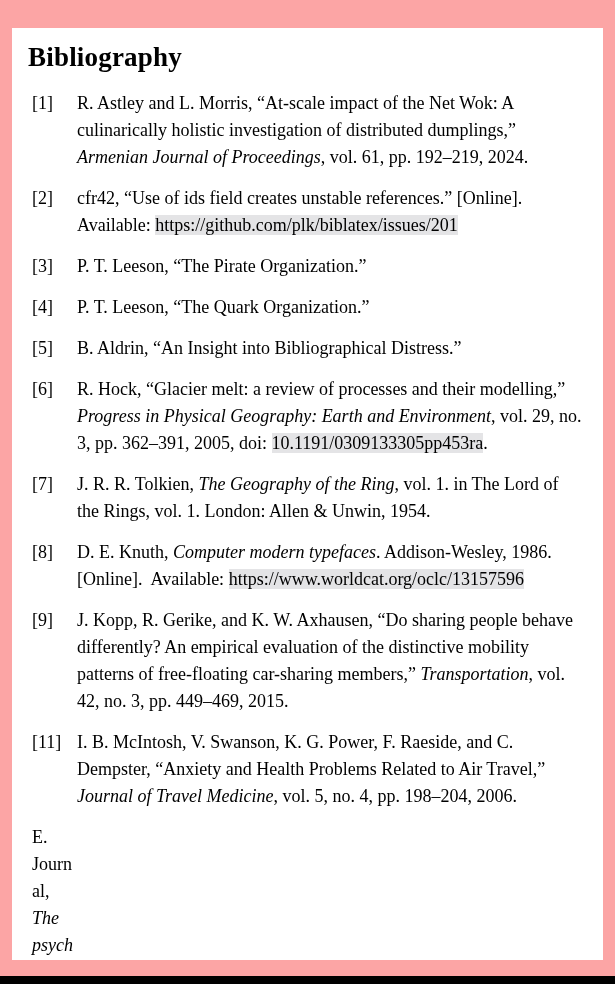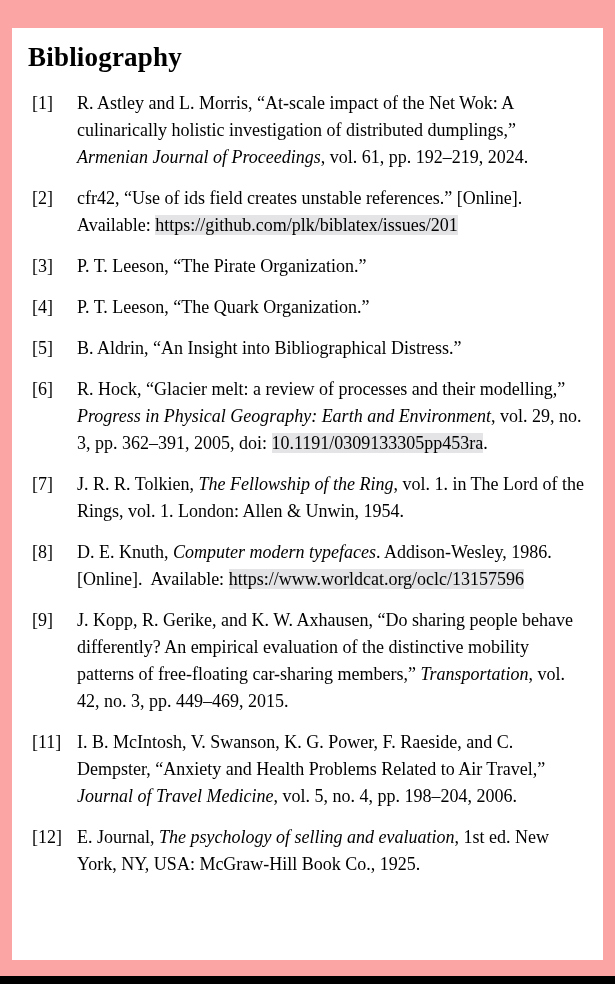"The Fellowship of the Ring" span.seg-italic { text: Fellowship -> Geography }
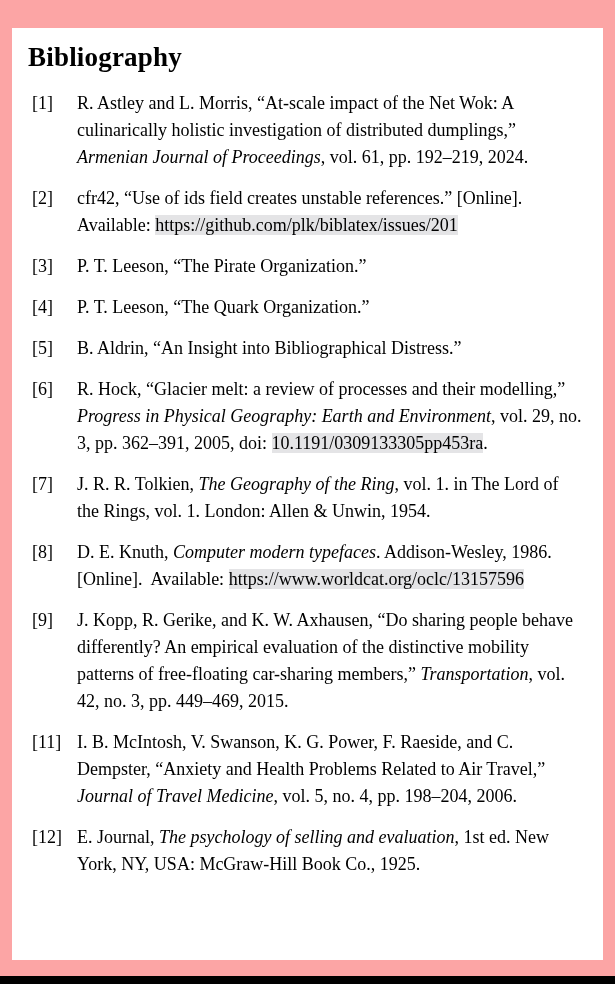"[12]" span.entry-label { html: <span>[12]</span> -> none }
